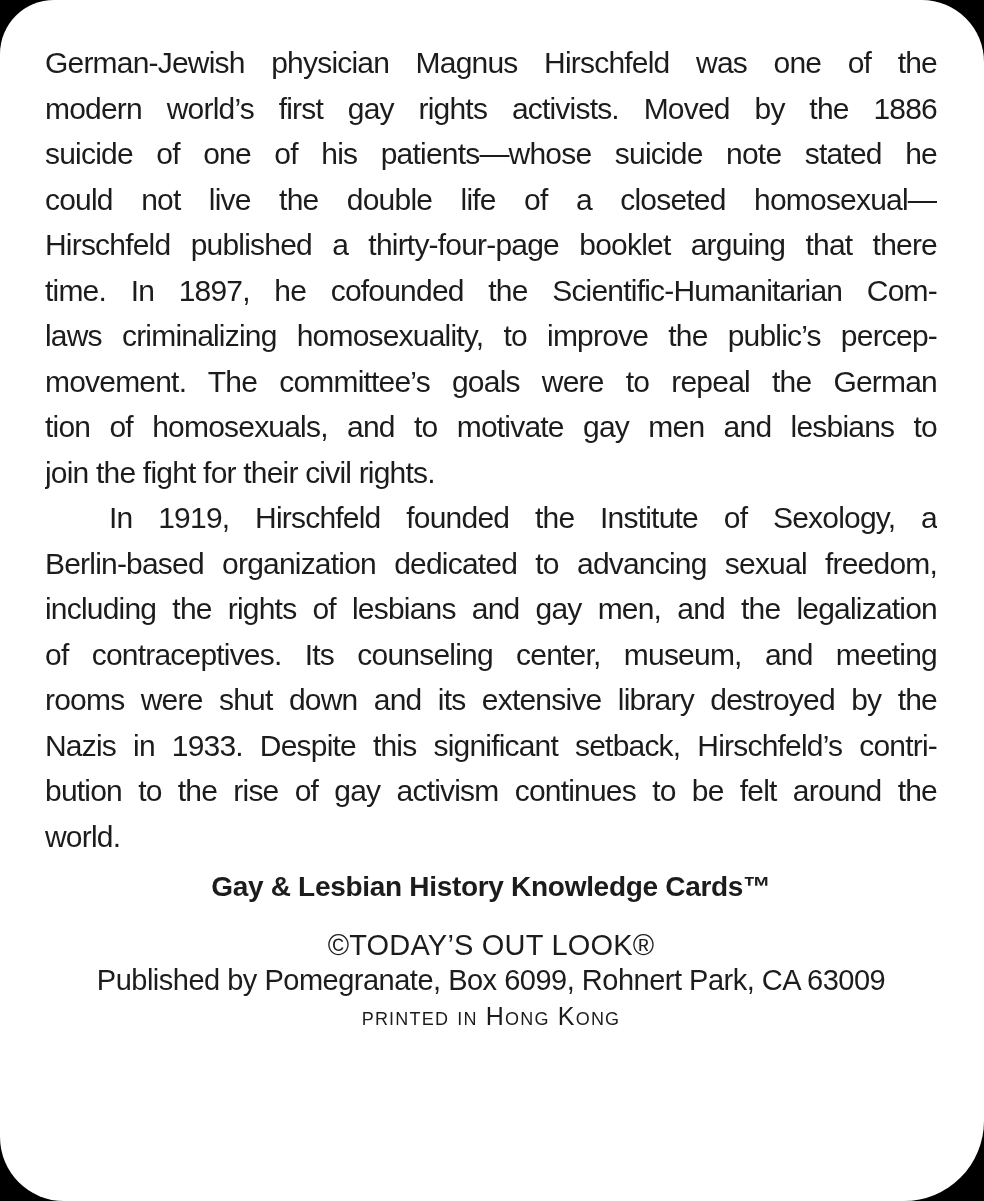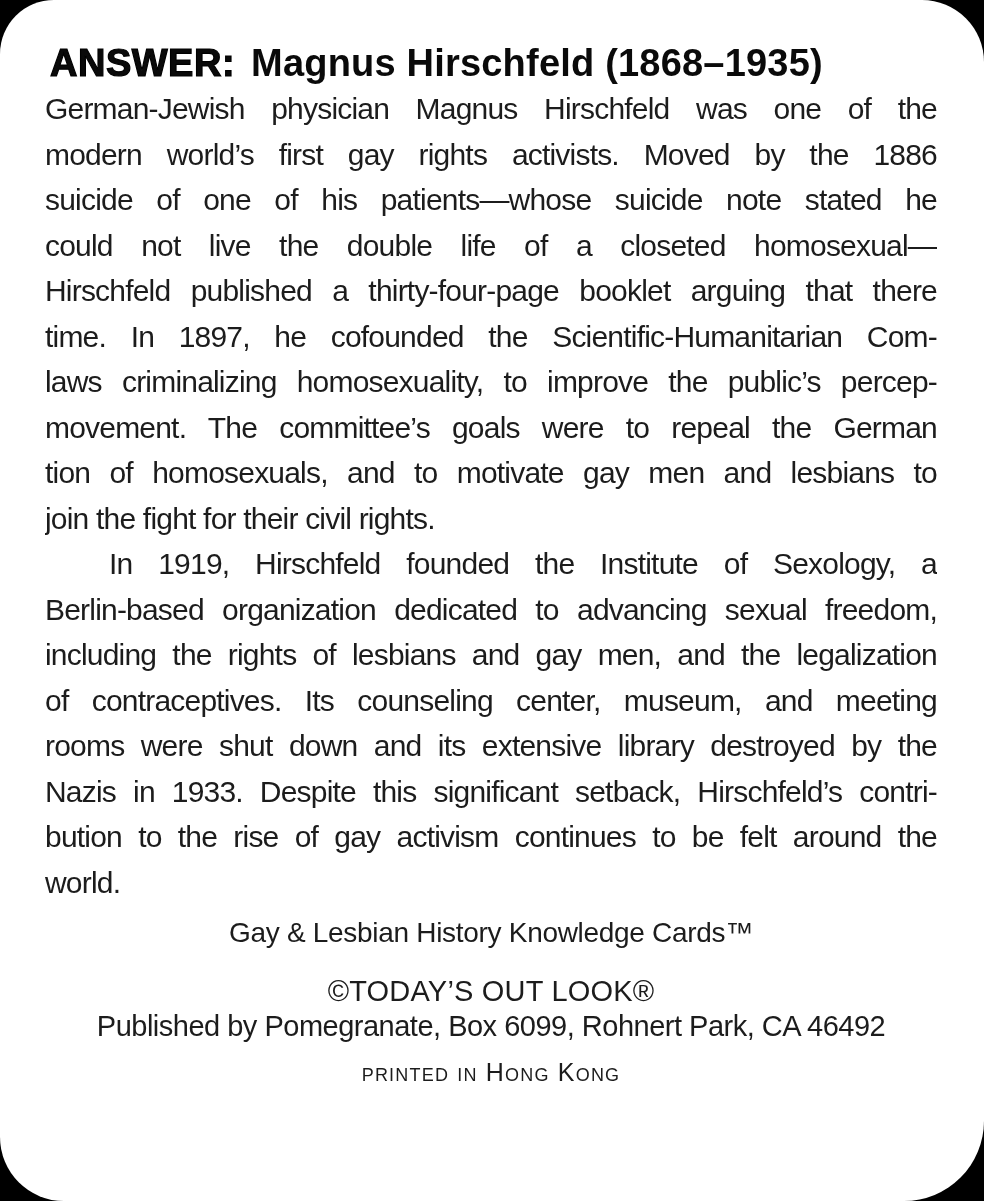"ANSWER: Magnus Hirschfeld (1868–1935)" div.title { html: <div> <span>ANSWER:</span><span>Magnus Hirschfeld (1868–1935)</span> </div> -> none }
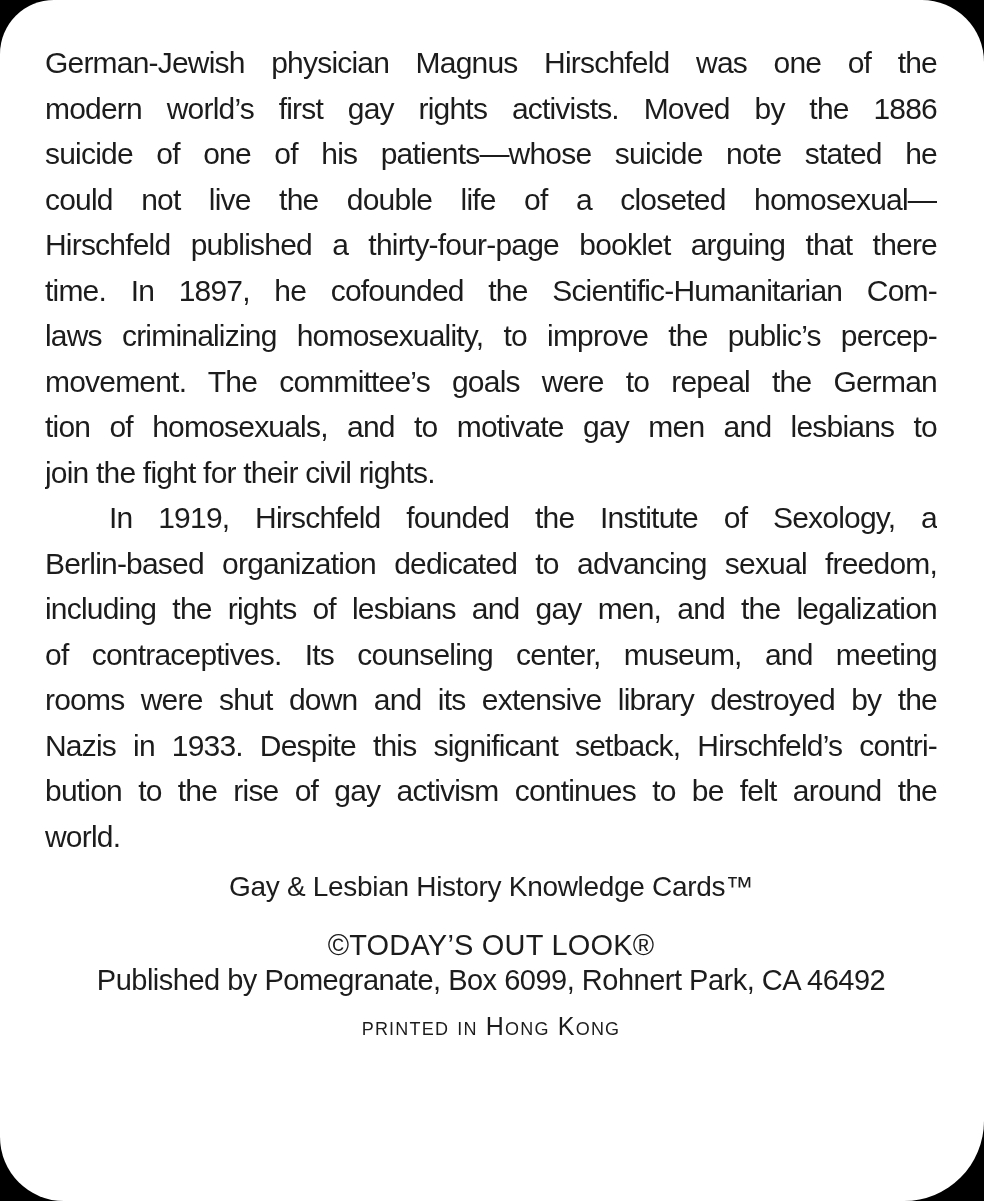"Gay & Lesbian History Knowledge" .f-series { font-weight: none -> bold }
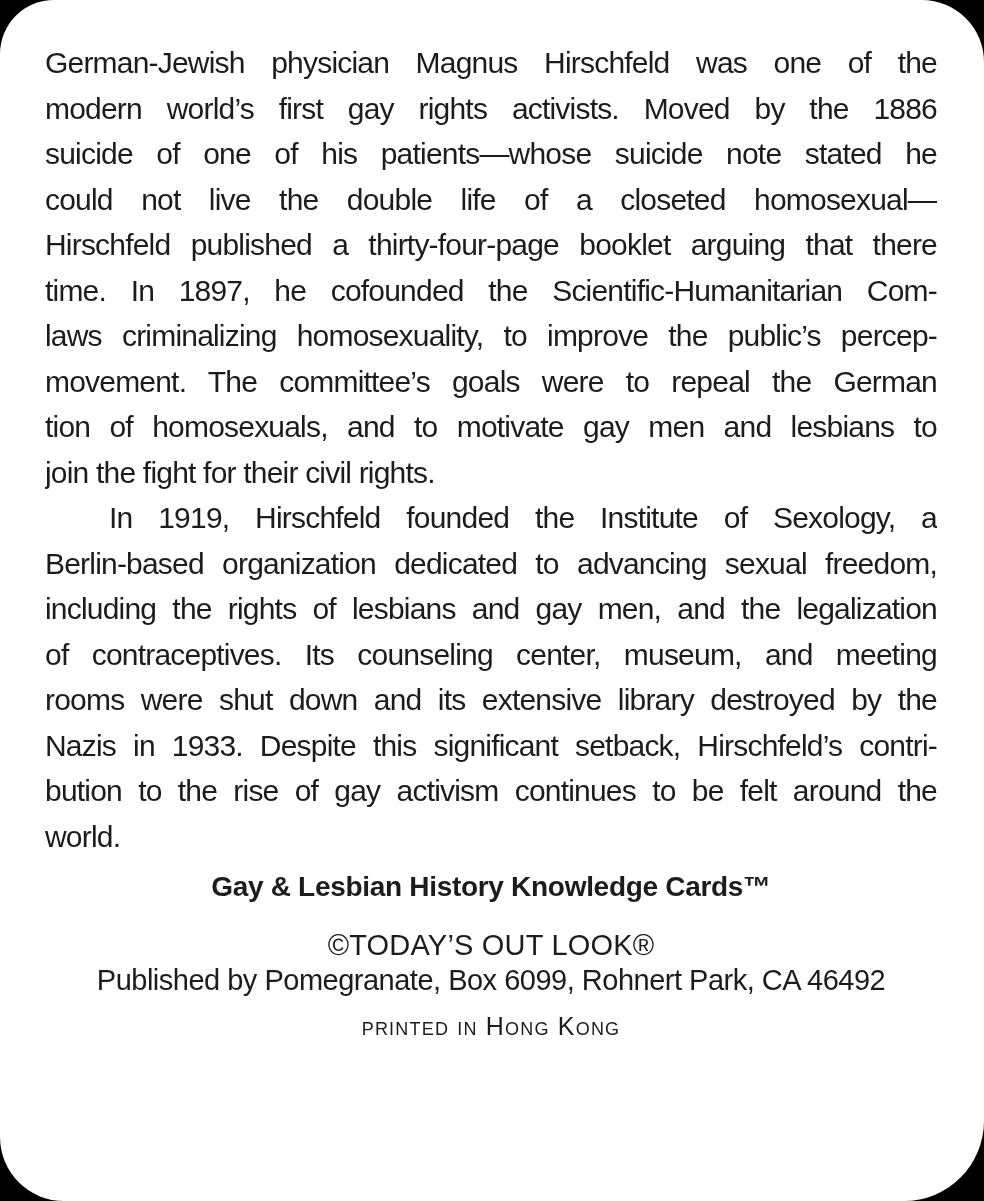"Published by Pomegranate, Box 6099," div.f-publisher { text: 46492 -> 63009 }
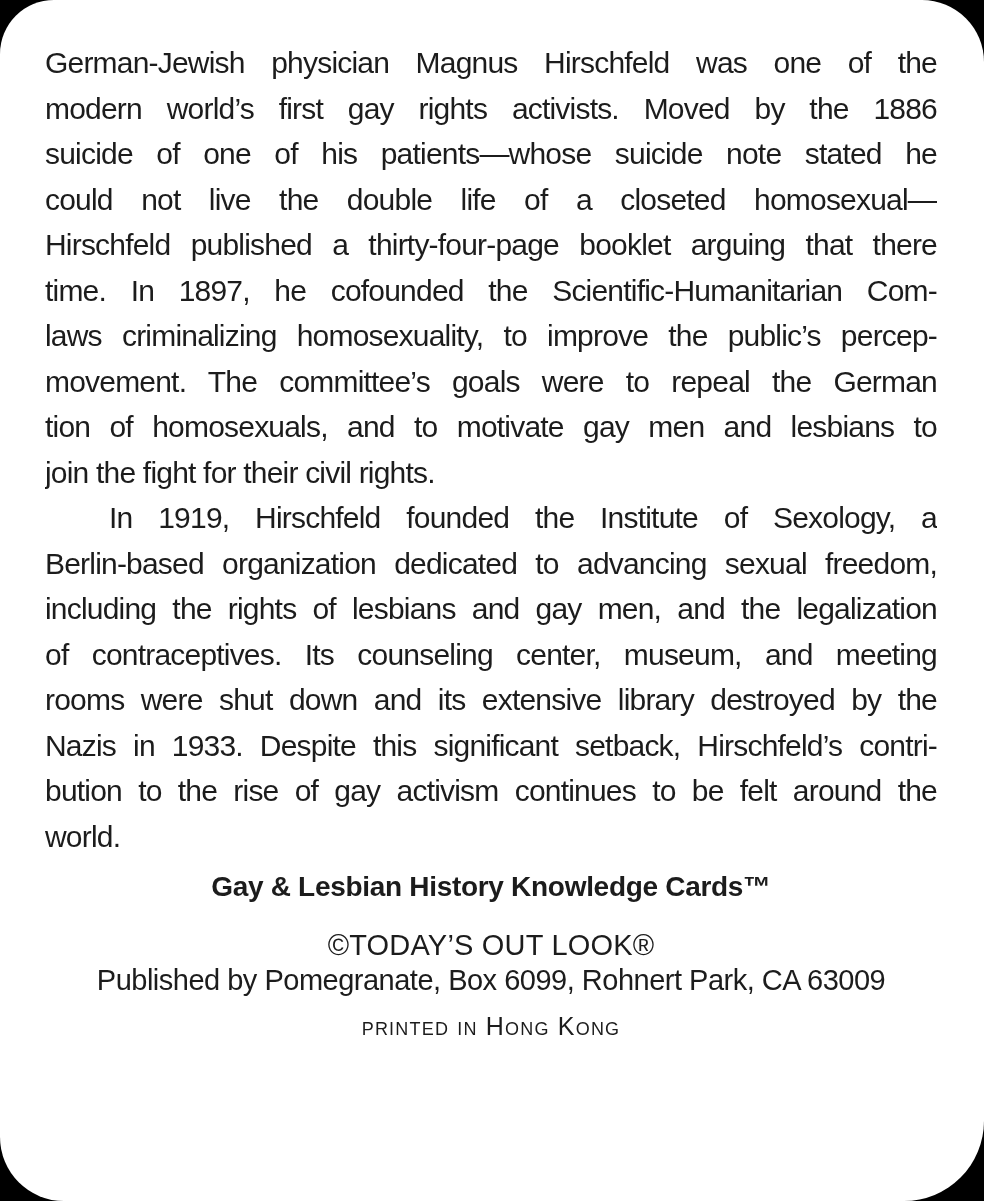"printed in Hong Kong" .f-printed { margin-top: 12px -> 2px }
